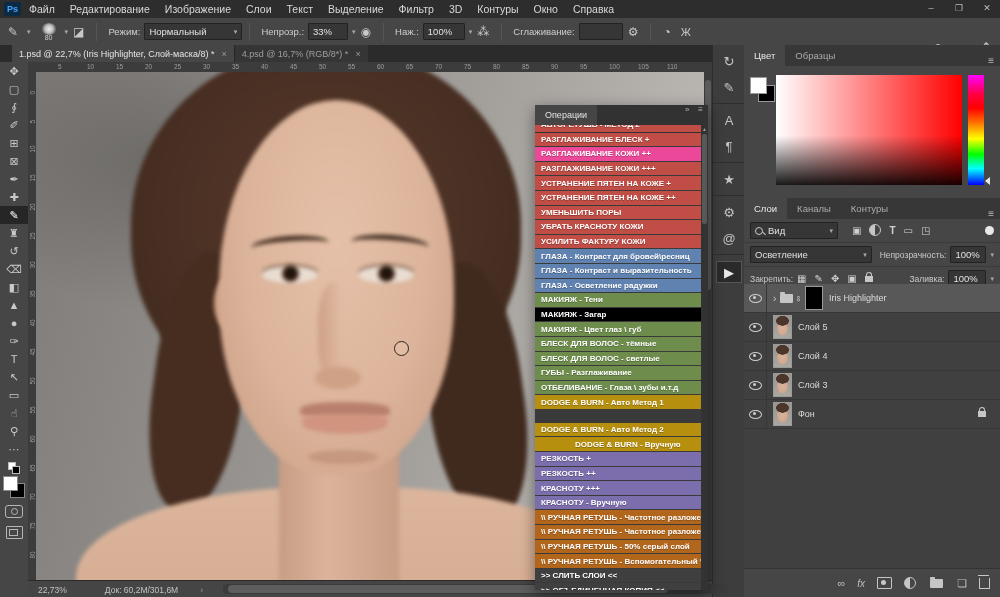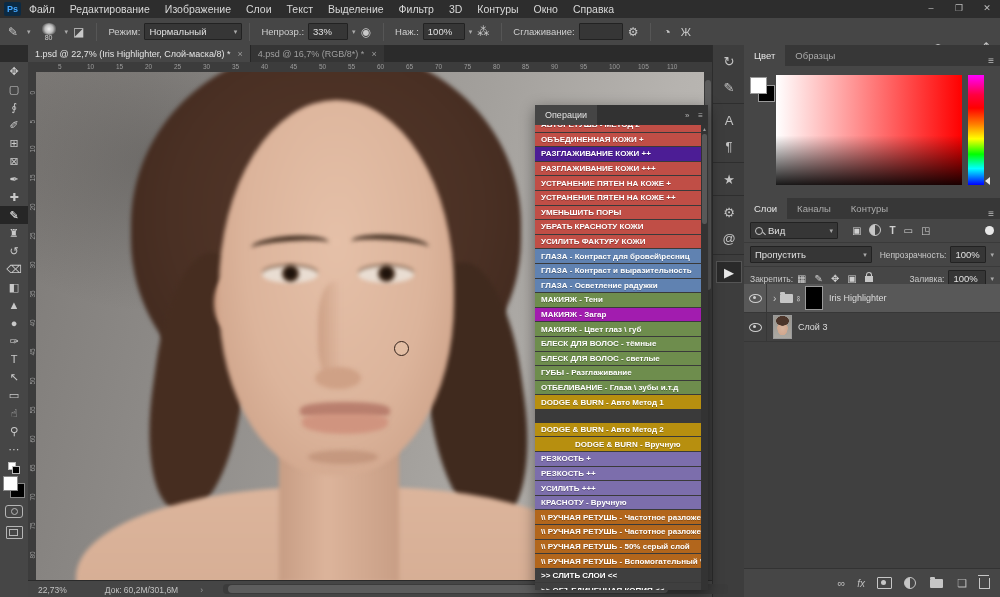"1.psd @ 22,7% (Iris Highlighter," div.dtab { margin-left: 28px -> 12px }
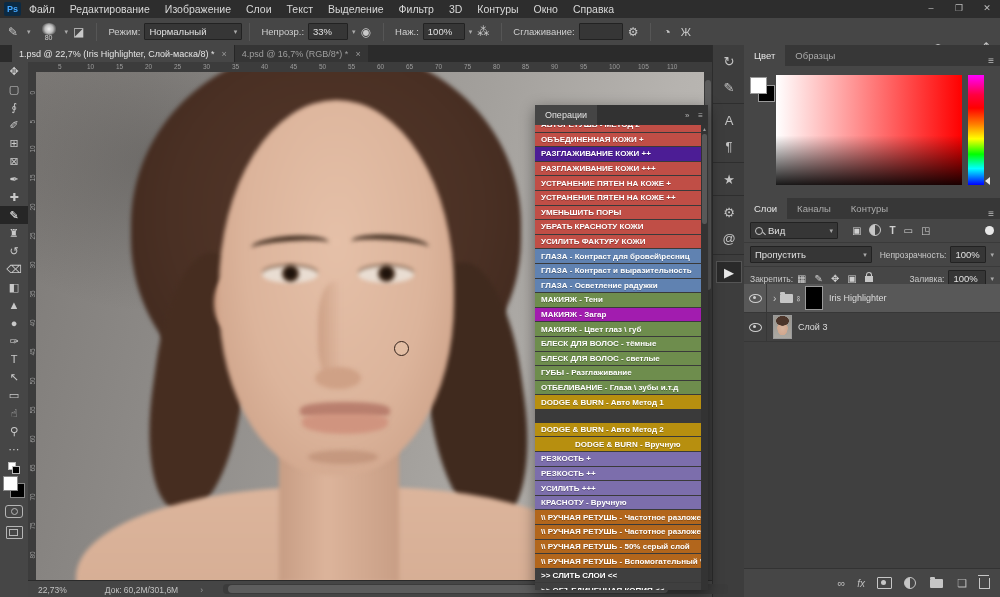"Операции" .ahead { align-items: center -> none; height: 20px -> 28px }
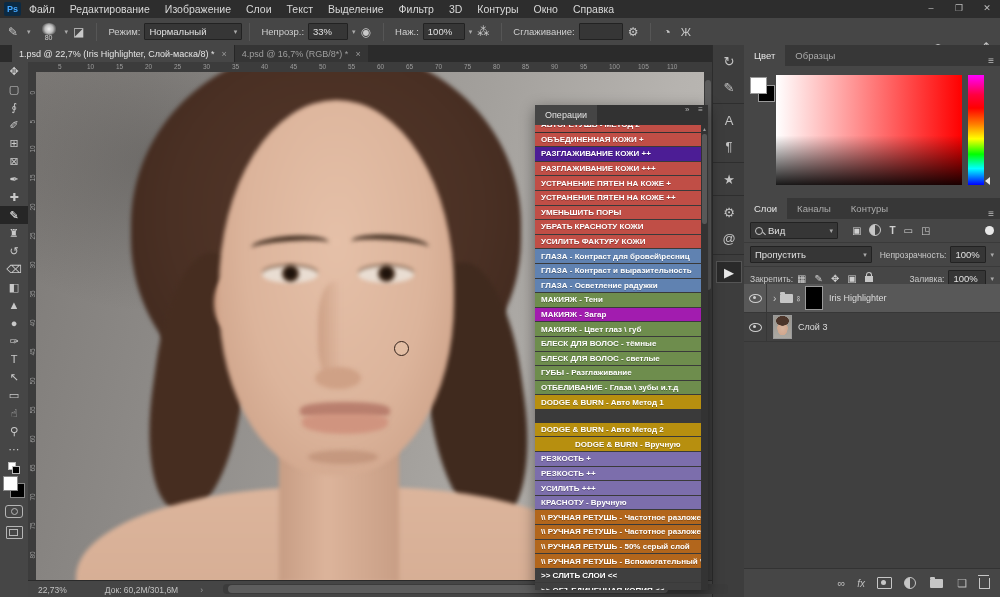"ОБЪЕДИНЕННАЯ КОЖИ +" span { text: ОБЪЕДИНЕННАЯ КОЖИ -> РАЗГЛАЖИВАНИЕ БЛЕСК }
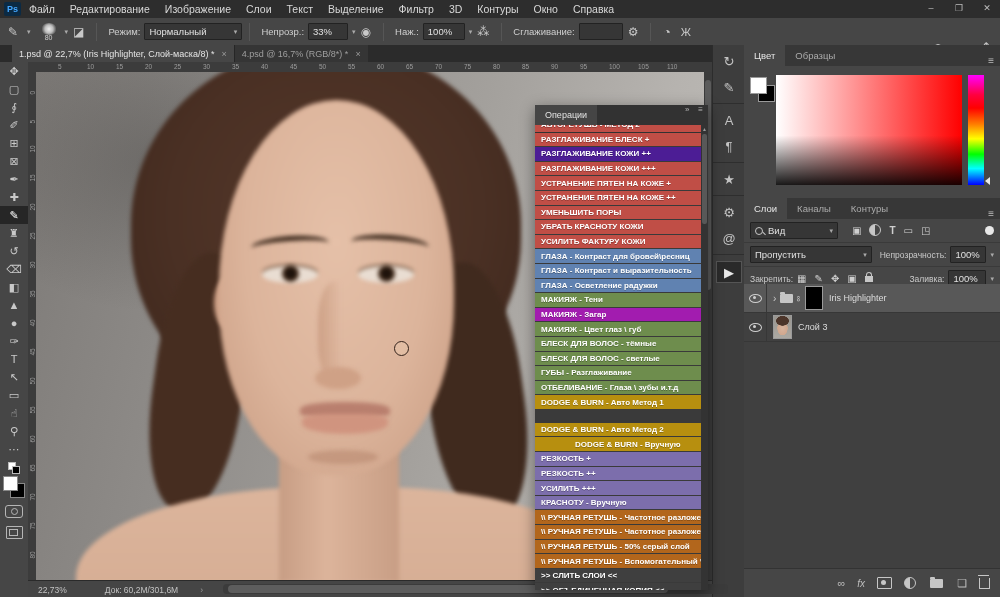"РАЗГЛАЖИВАНИЕ КОЖИ ++" div.arow { background: #4c1d95 -> #ec4899 }
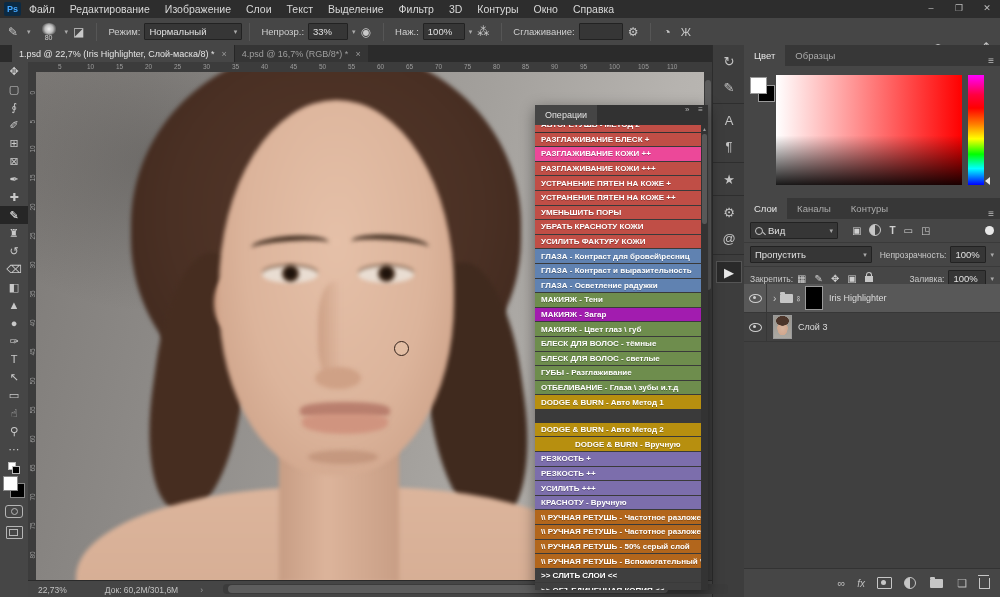"Пропустить" span { text: Пропустить -> Осветление }
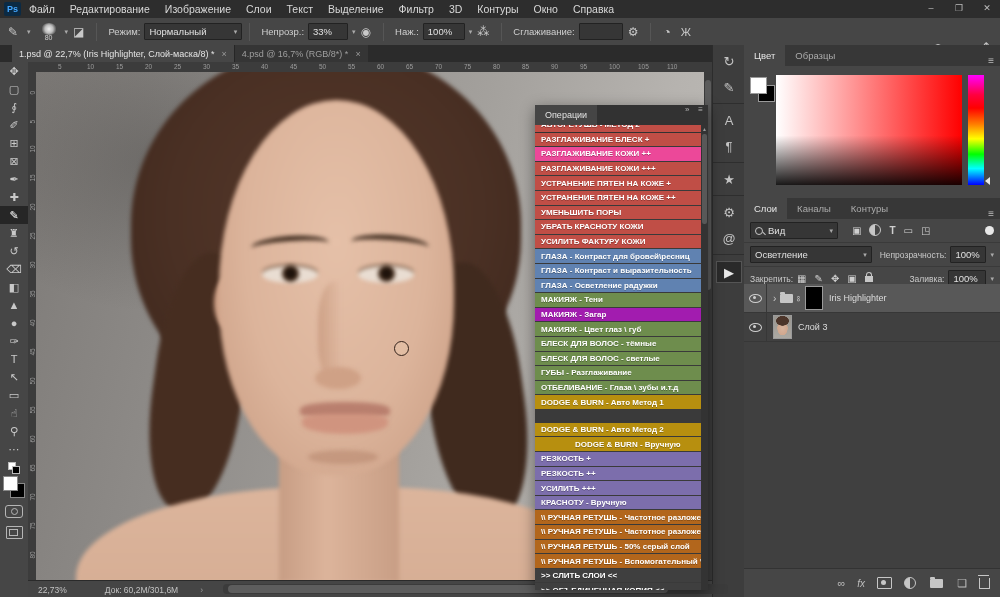"МАКИЯЖ - Загар" div.arow { background: #a21caf -> #000000 }
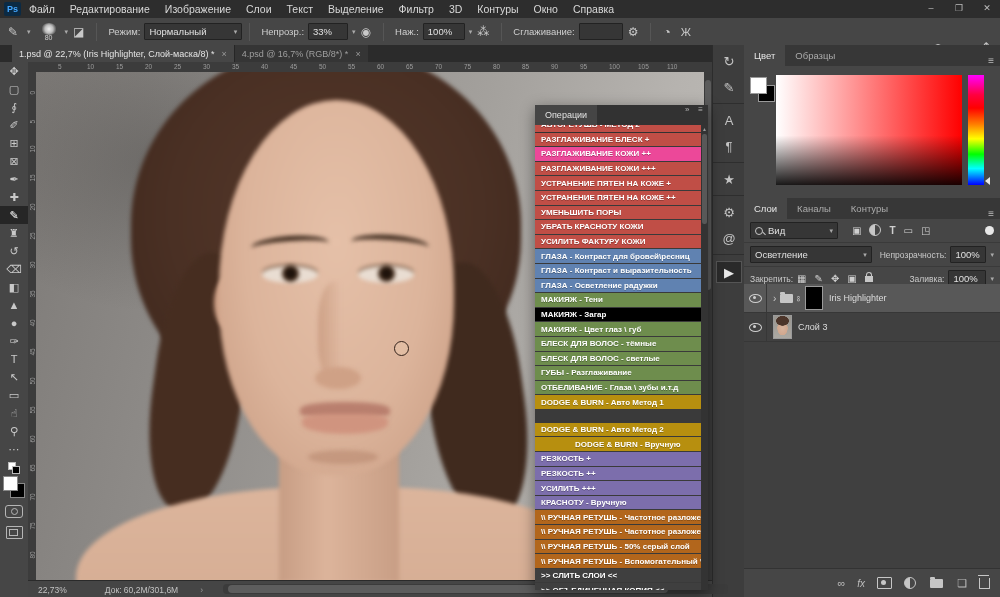"Слой 5" div.lrow { html: none -> <div> <div> <span></span> </div> <span></span> <span>Слой 5</span> </div> }
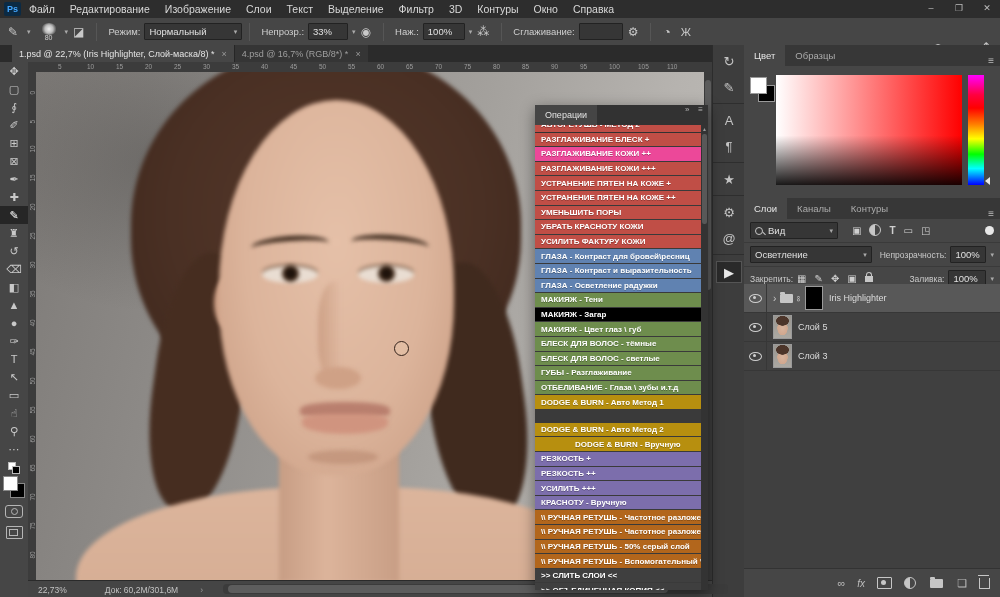"Слой 4" div.lrow { html: none -> <div> <div> <span></span> </div> <span></span> <span>Слой 4</span> </div> }
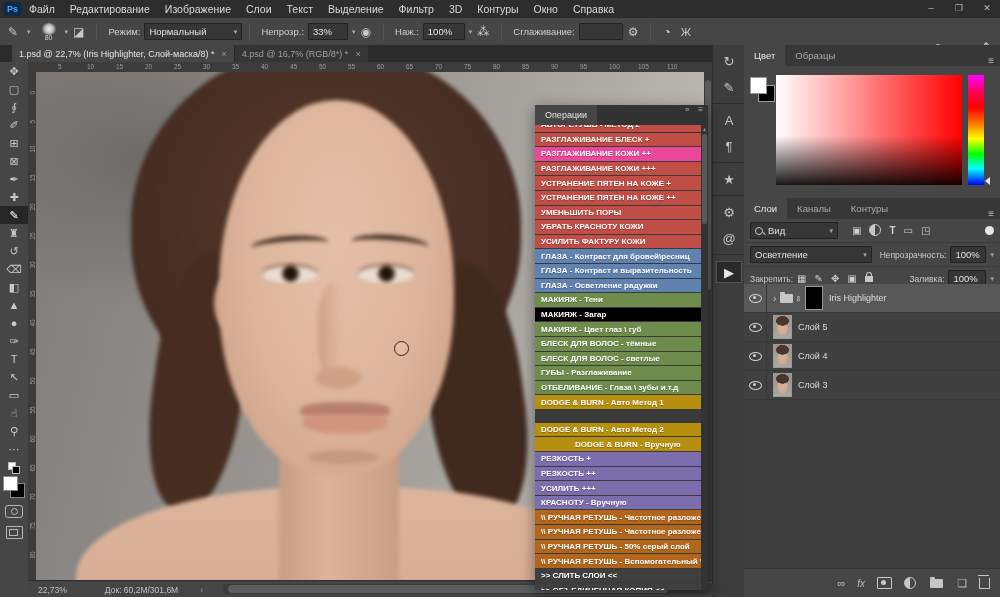"Фон" div.lrow { html: none -> <div> <div> <span></span> </div> <span></span> <span>Фон</span> <span></span> </div> }
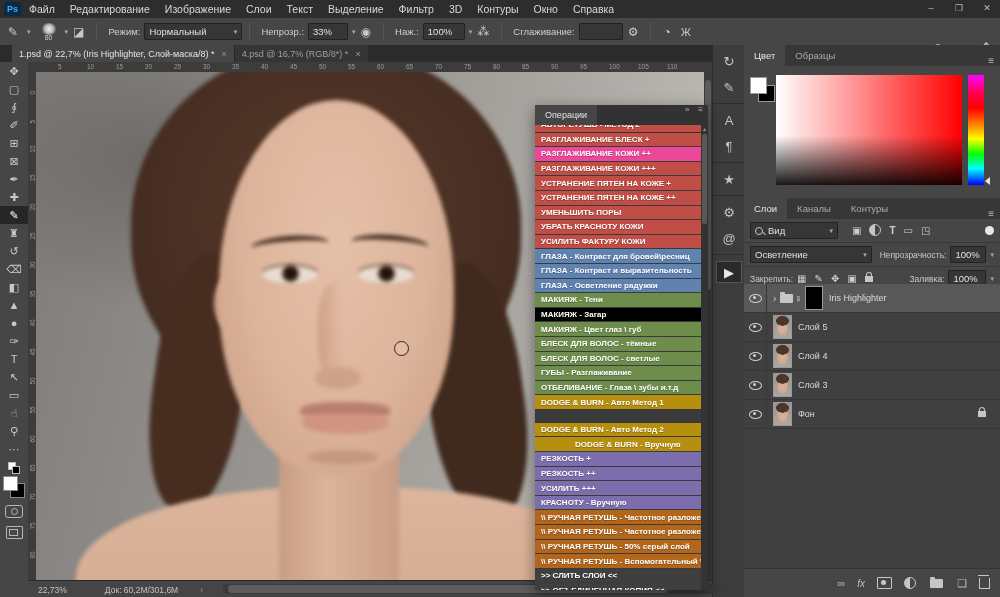"УСИЛИТЬ +++" span { text: УСИЛИТЬ -> КРАСНОТУ }
